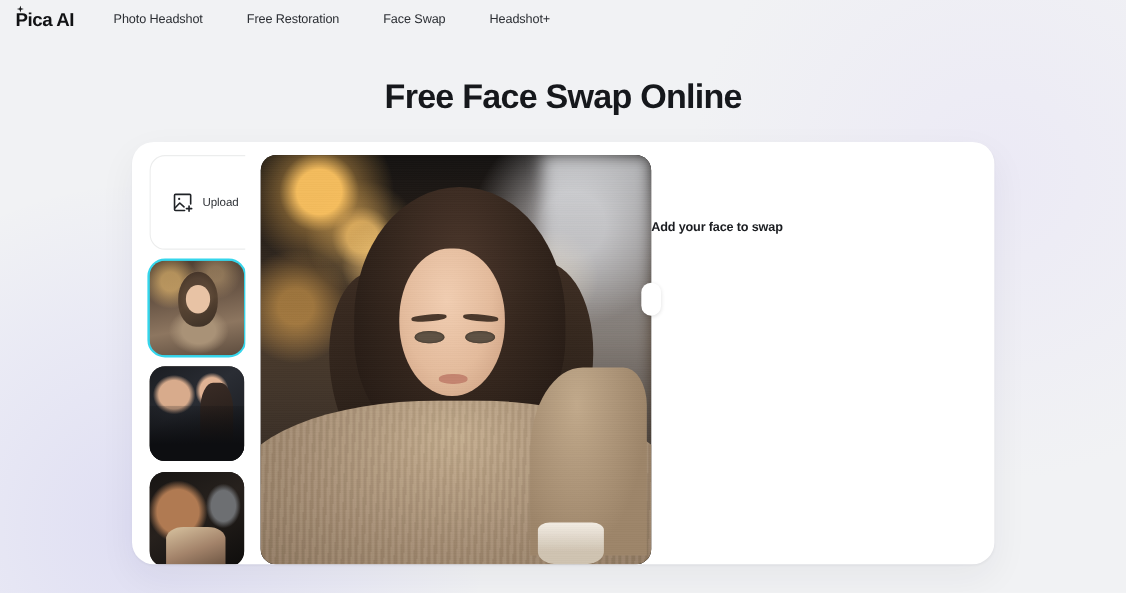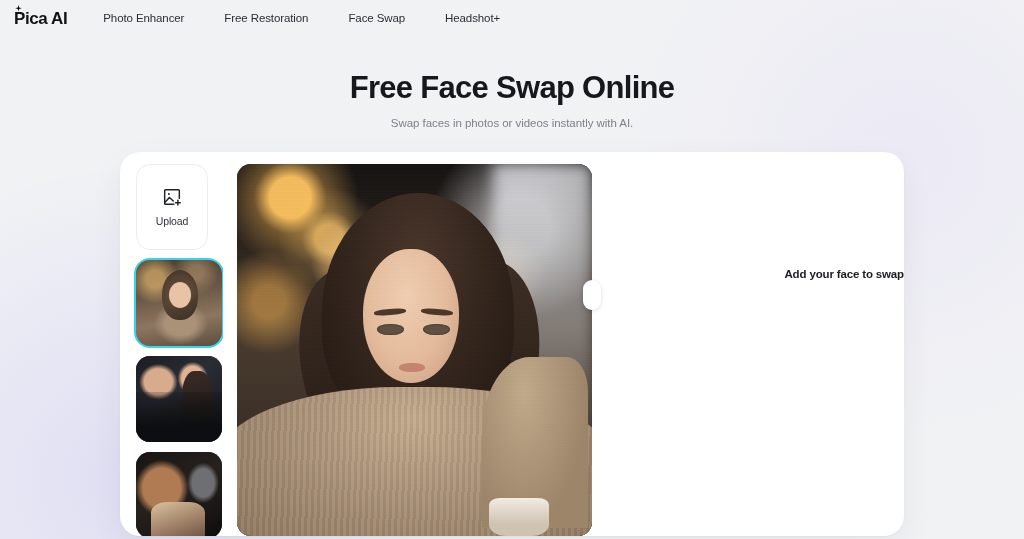"Photo Enhancer" a.nav-item { text: Enhancer -> Headshot }
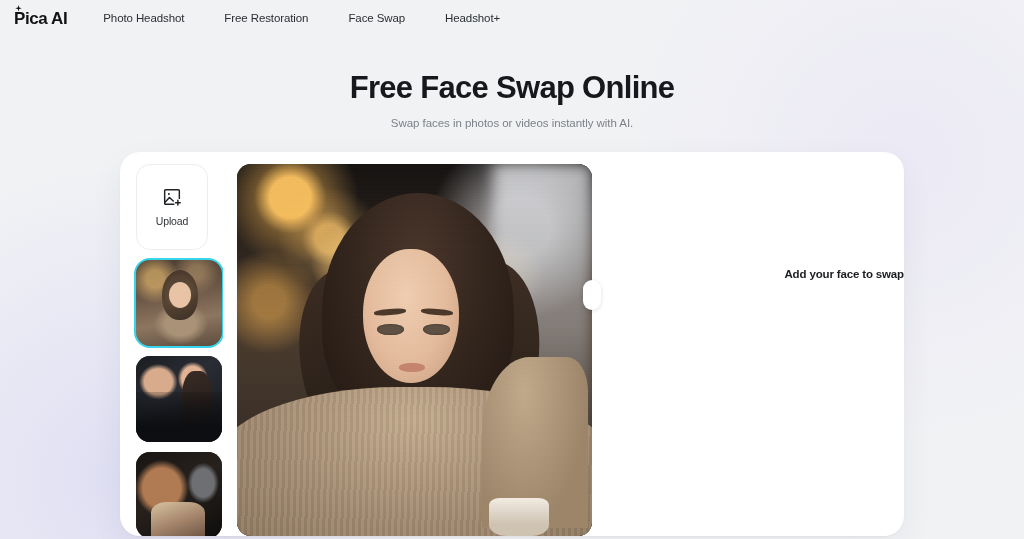"Swap faces in photos or" p.hero-sub { html: <p>Swap faces in photos or videos instantly with AI.</p> -> none }
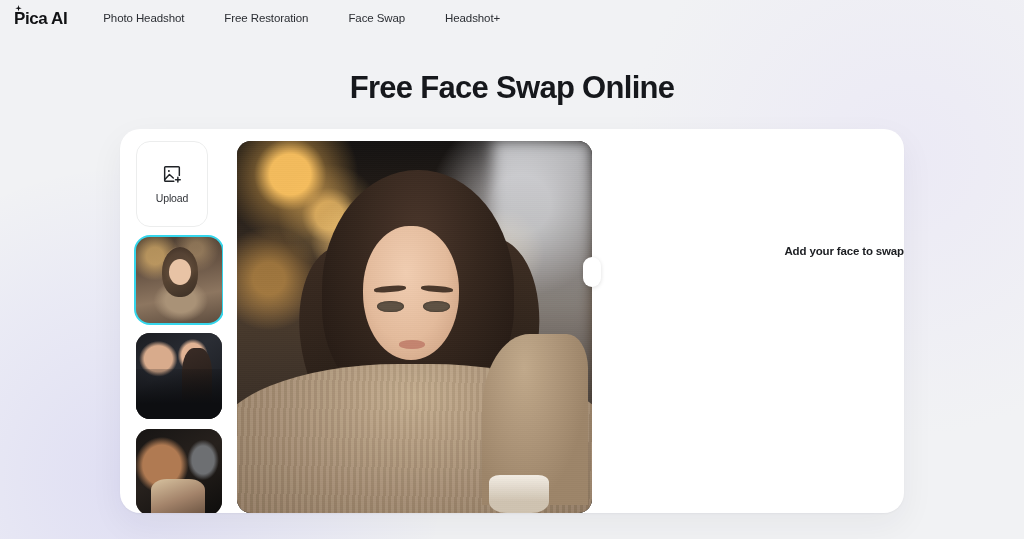"Upload" .upload-tile { flex-direction: column -> row; width: 72px -> 100px }
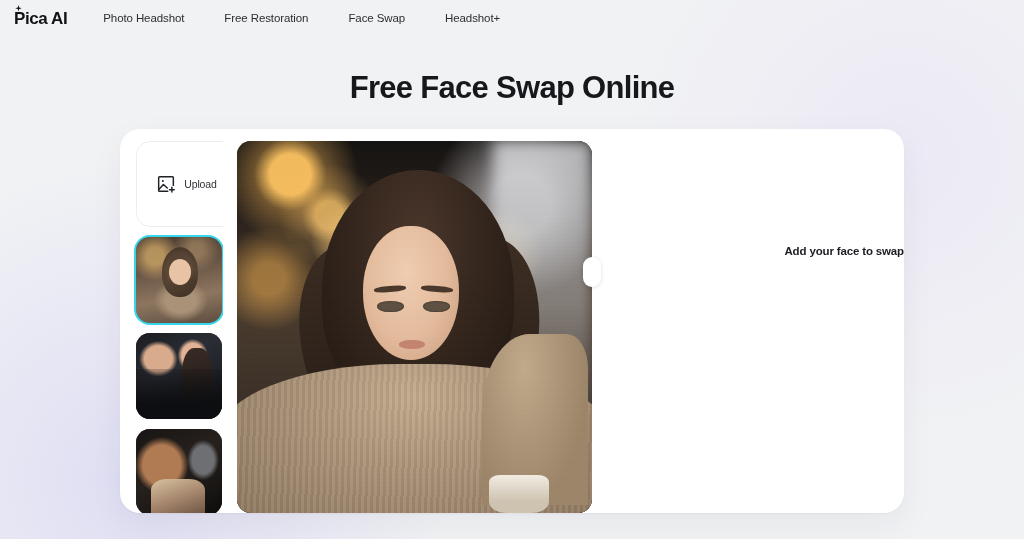"Add your face to swap" .face-panel { align-items: flex-end -> flex-start; padding-top: 116px -> 72px }
